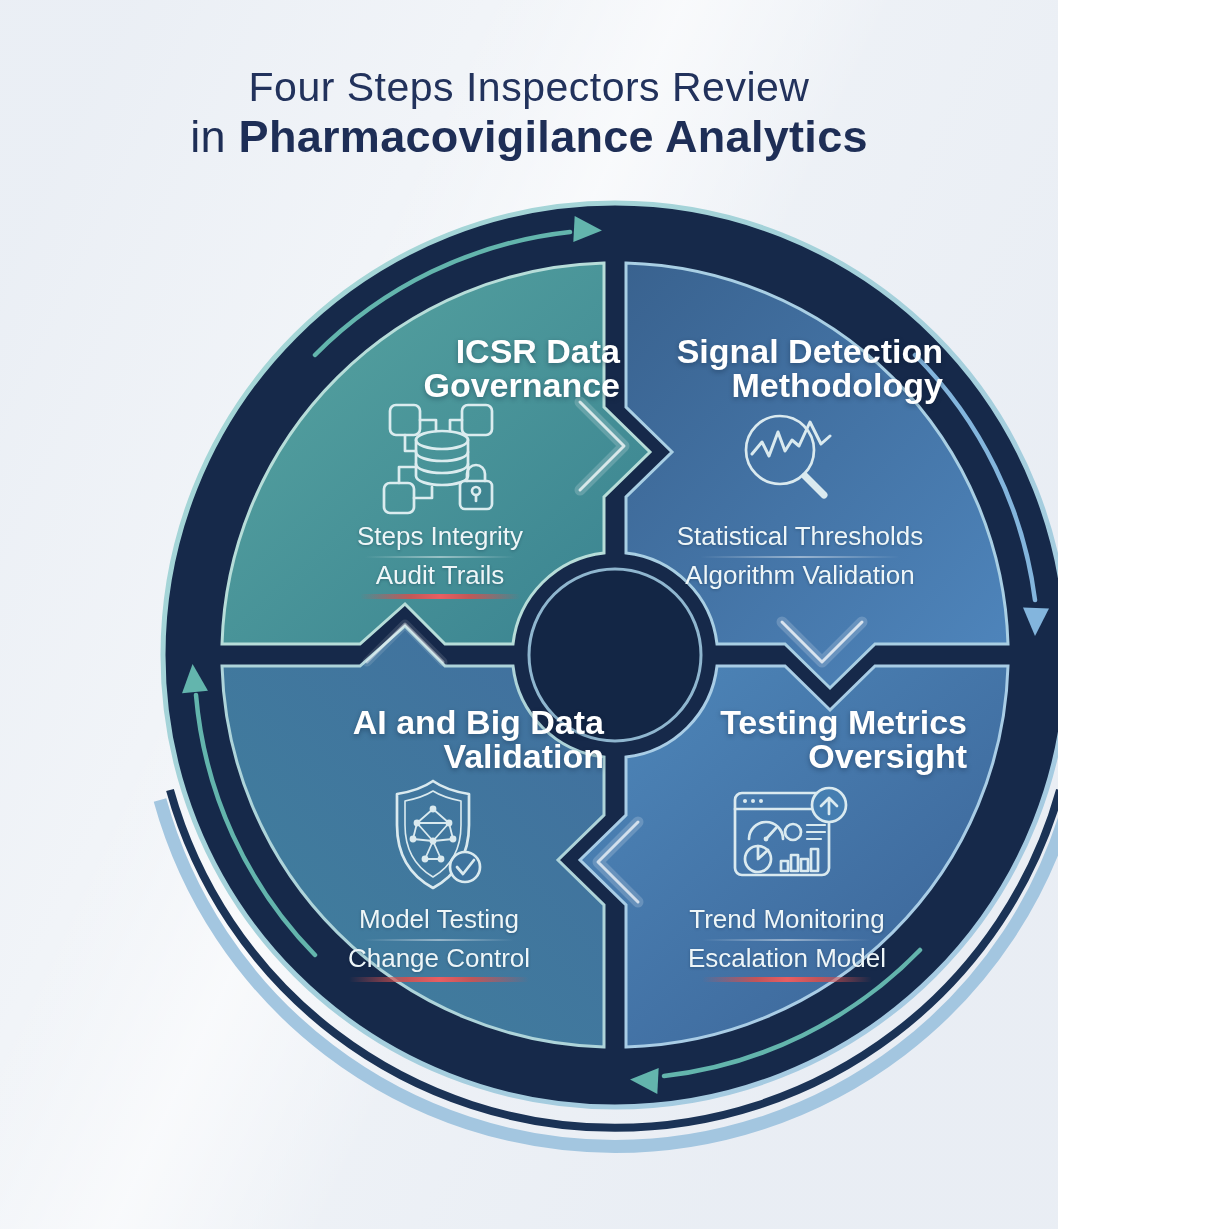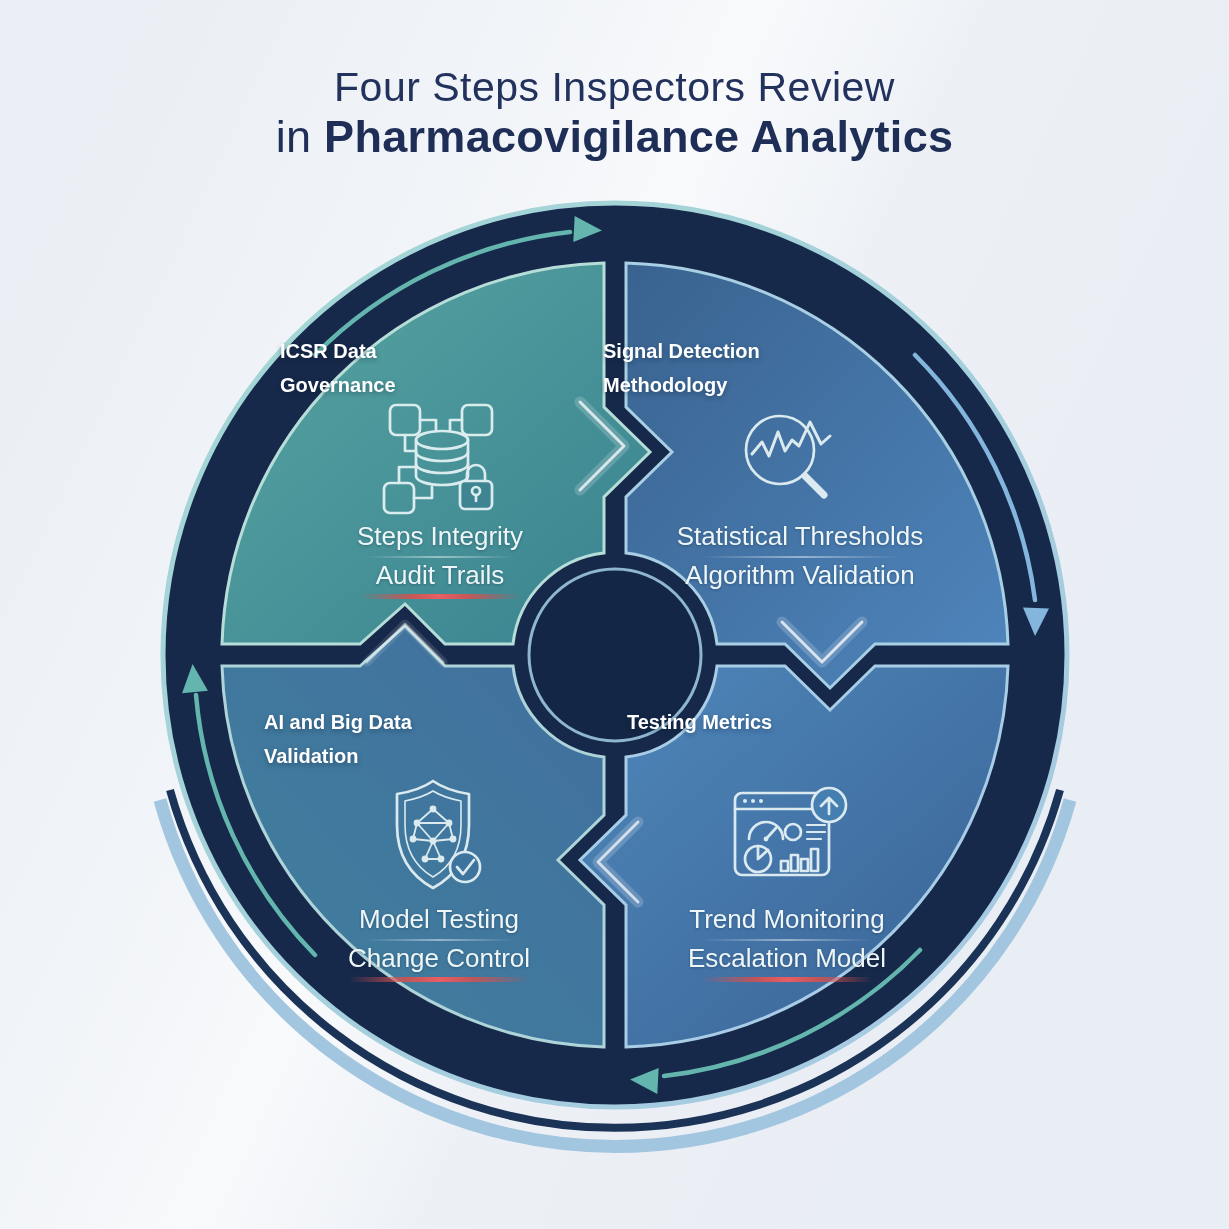"Four Steps Inspectors Review" #stage { width: 1229px -> 1058px }
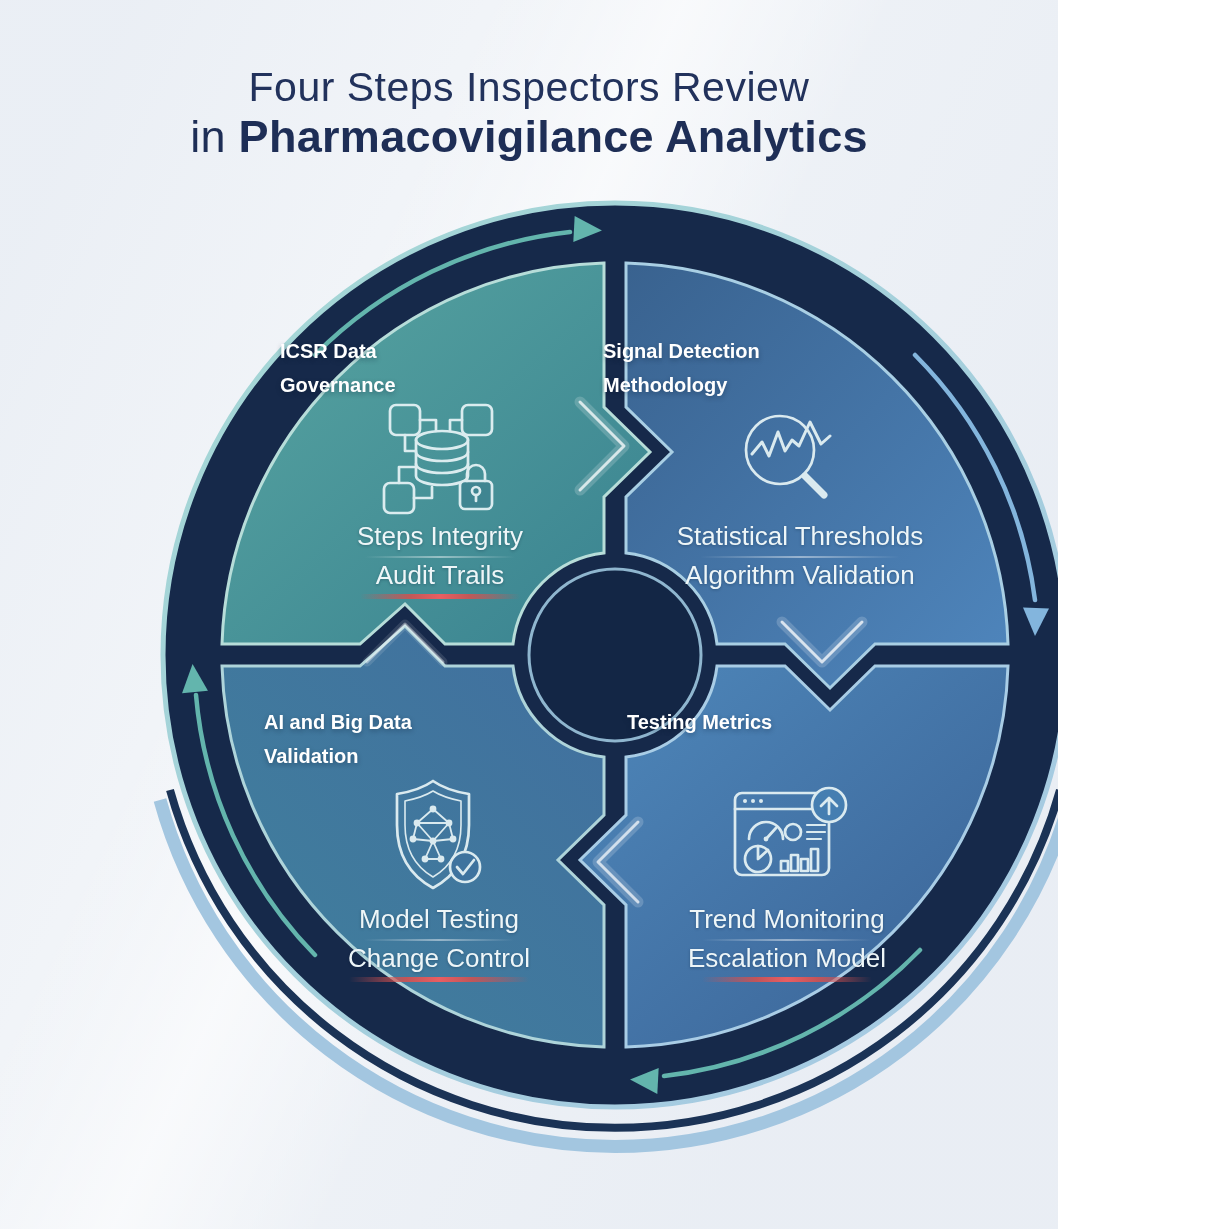"ICSR Data" .q-heading { font-size: 20px -> 34px; text-align: left -> right }
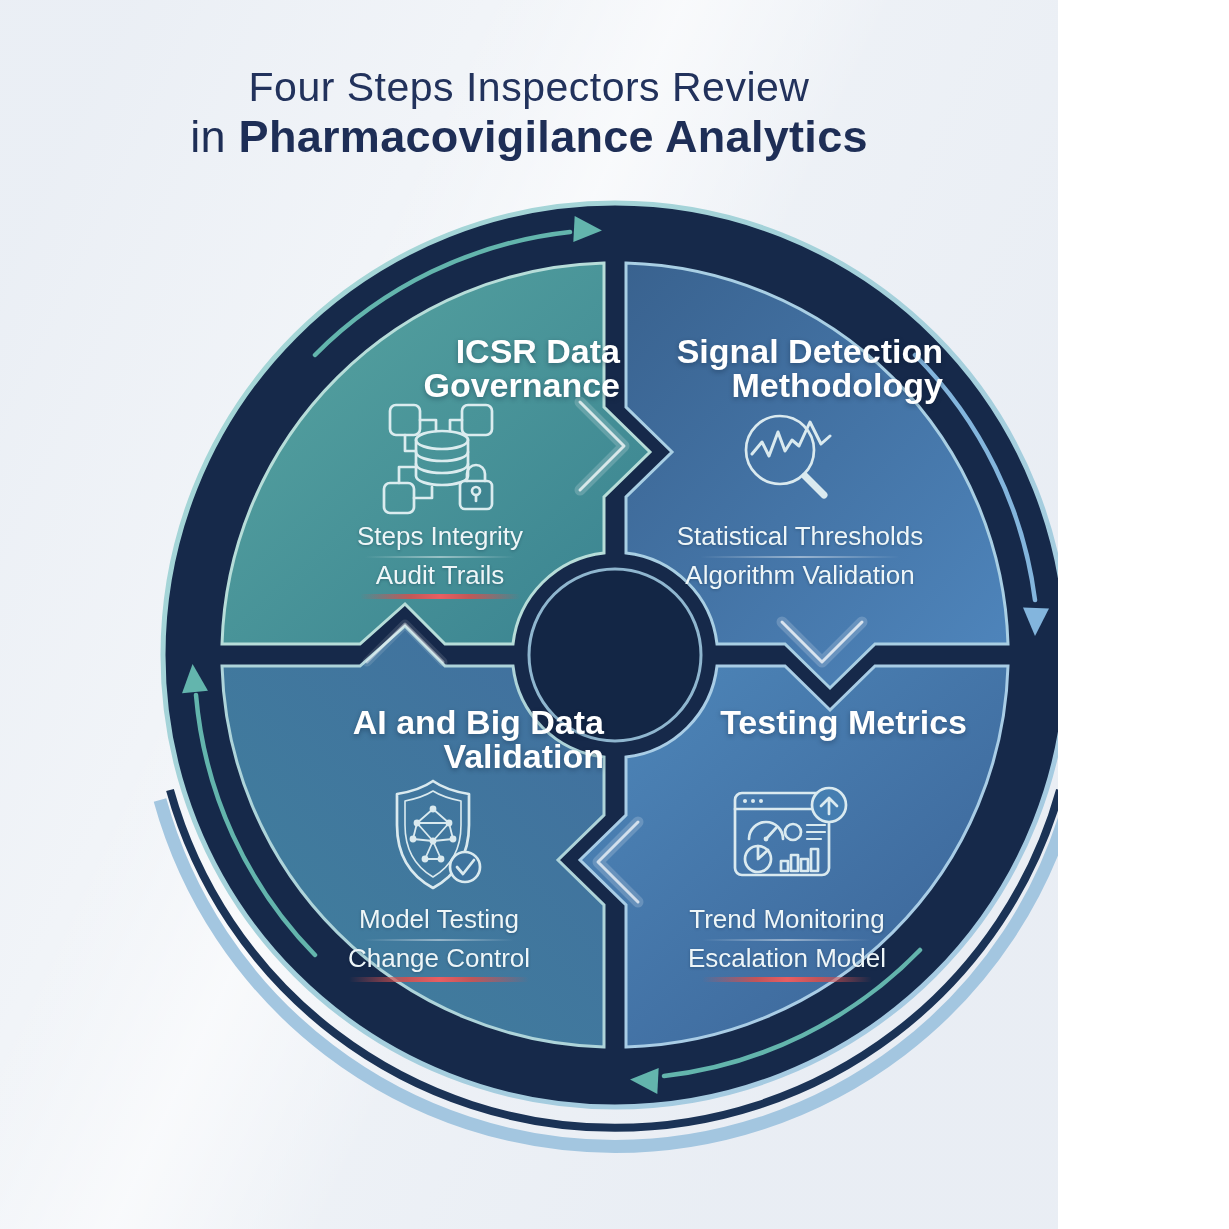"Oversight" div { html: none -> <div>Oversight</div> }
